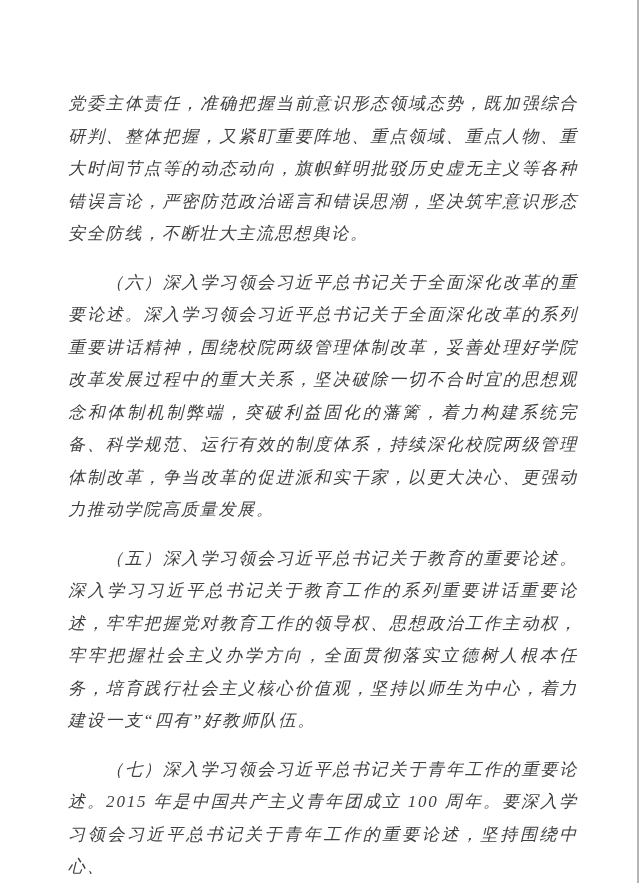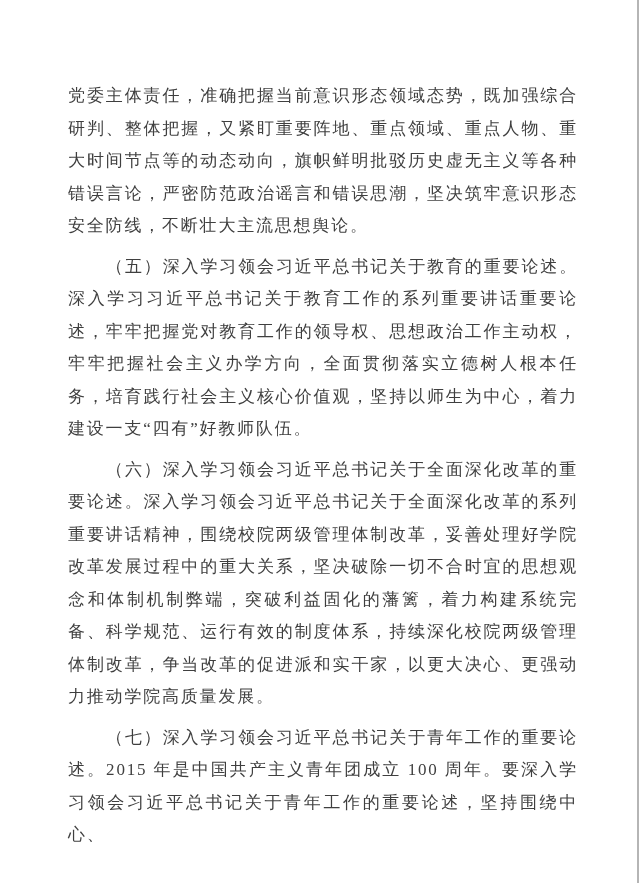"党委主体责任，准确把握当前意识形态领域态势，既加强综合研判、整体把握，又紧盯重要" .text-block p { font-style: none -> italic; margin: 8px 0 6px 0 -> 16px 0 6px 0 }
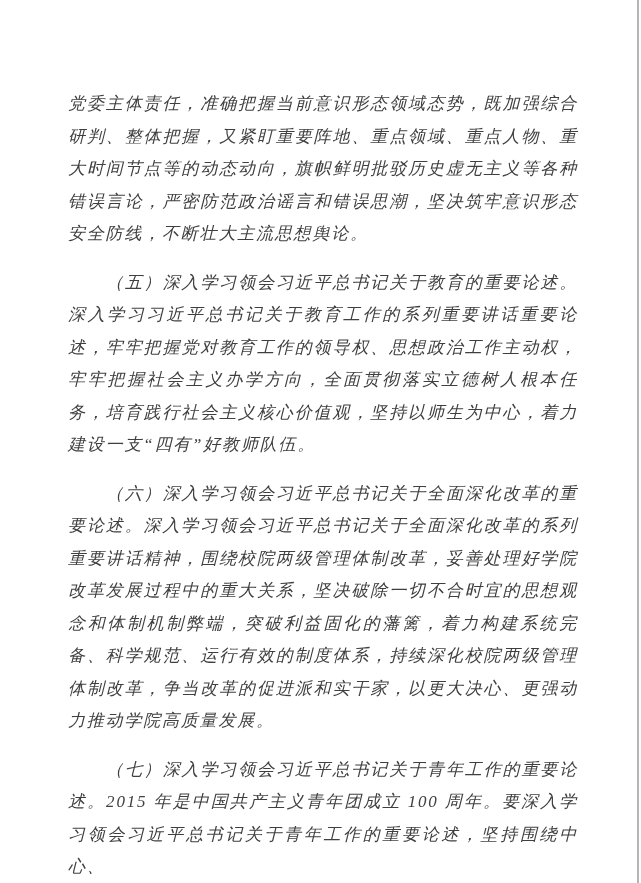"（五）深入学习领会习近平总书记关于教育的重要论述。深入学习习近平总书记关于教育工" p.indent { order: before "（六）深入学习领会习近平总书记关于全面深化改革的重要论述。深入学习领会习近平总书" -> after "（六）深入学习领会习近平总书记关于全面深化改革的重要论述。深入学习领会习近平总书" }
